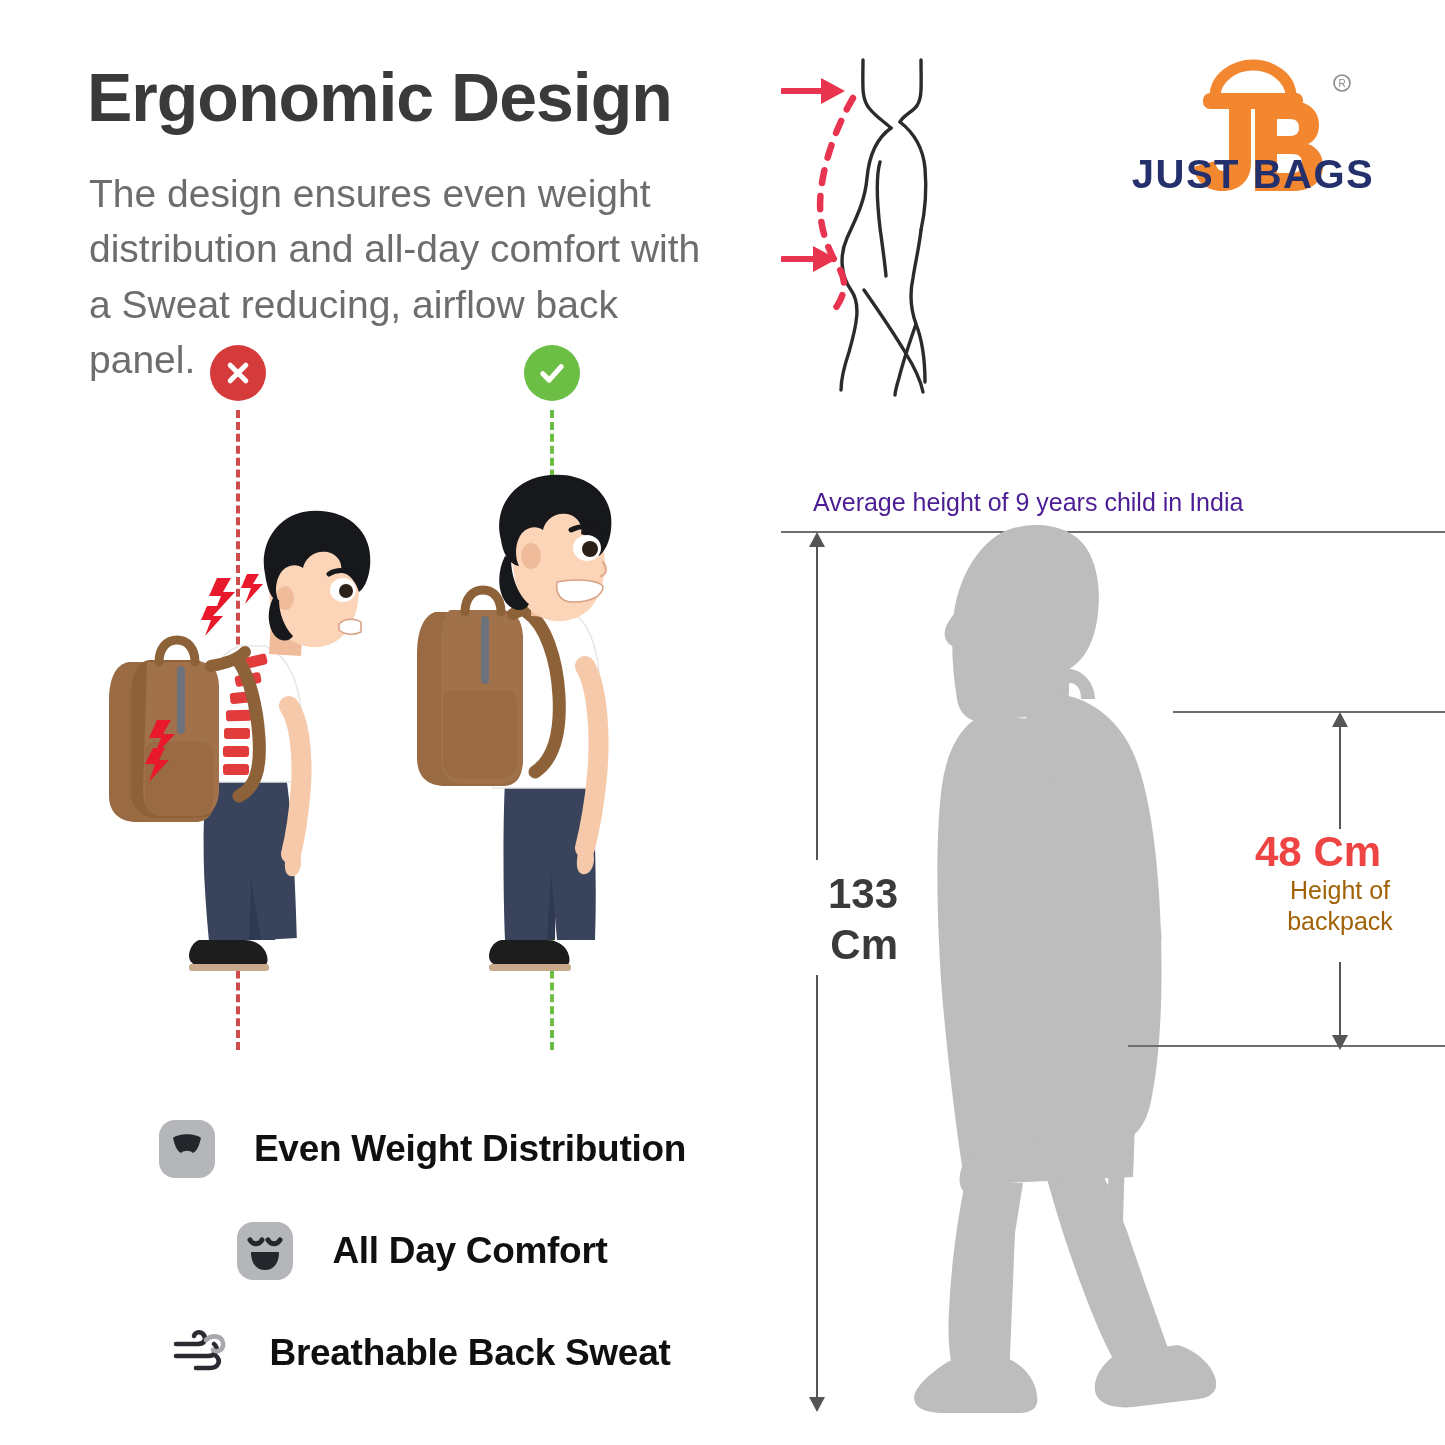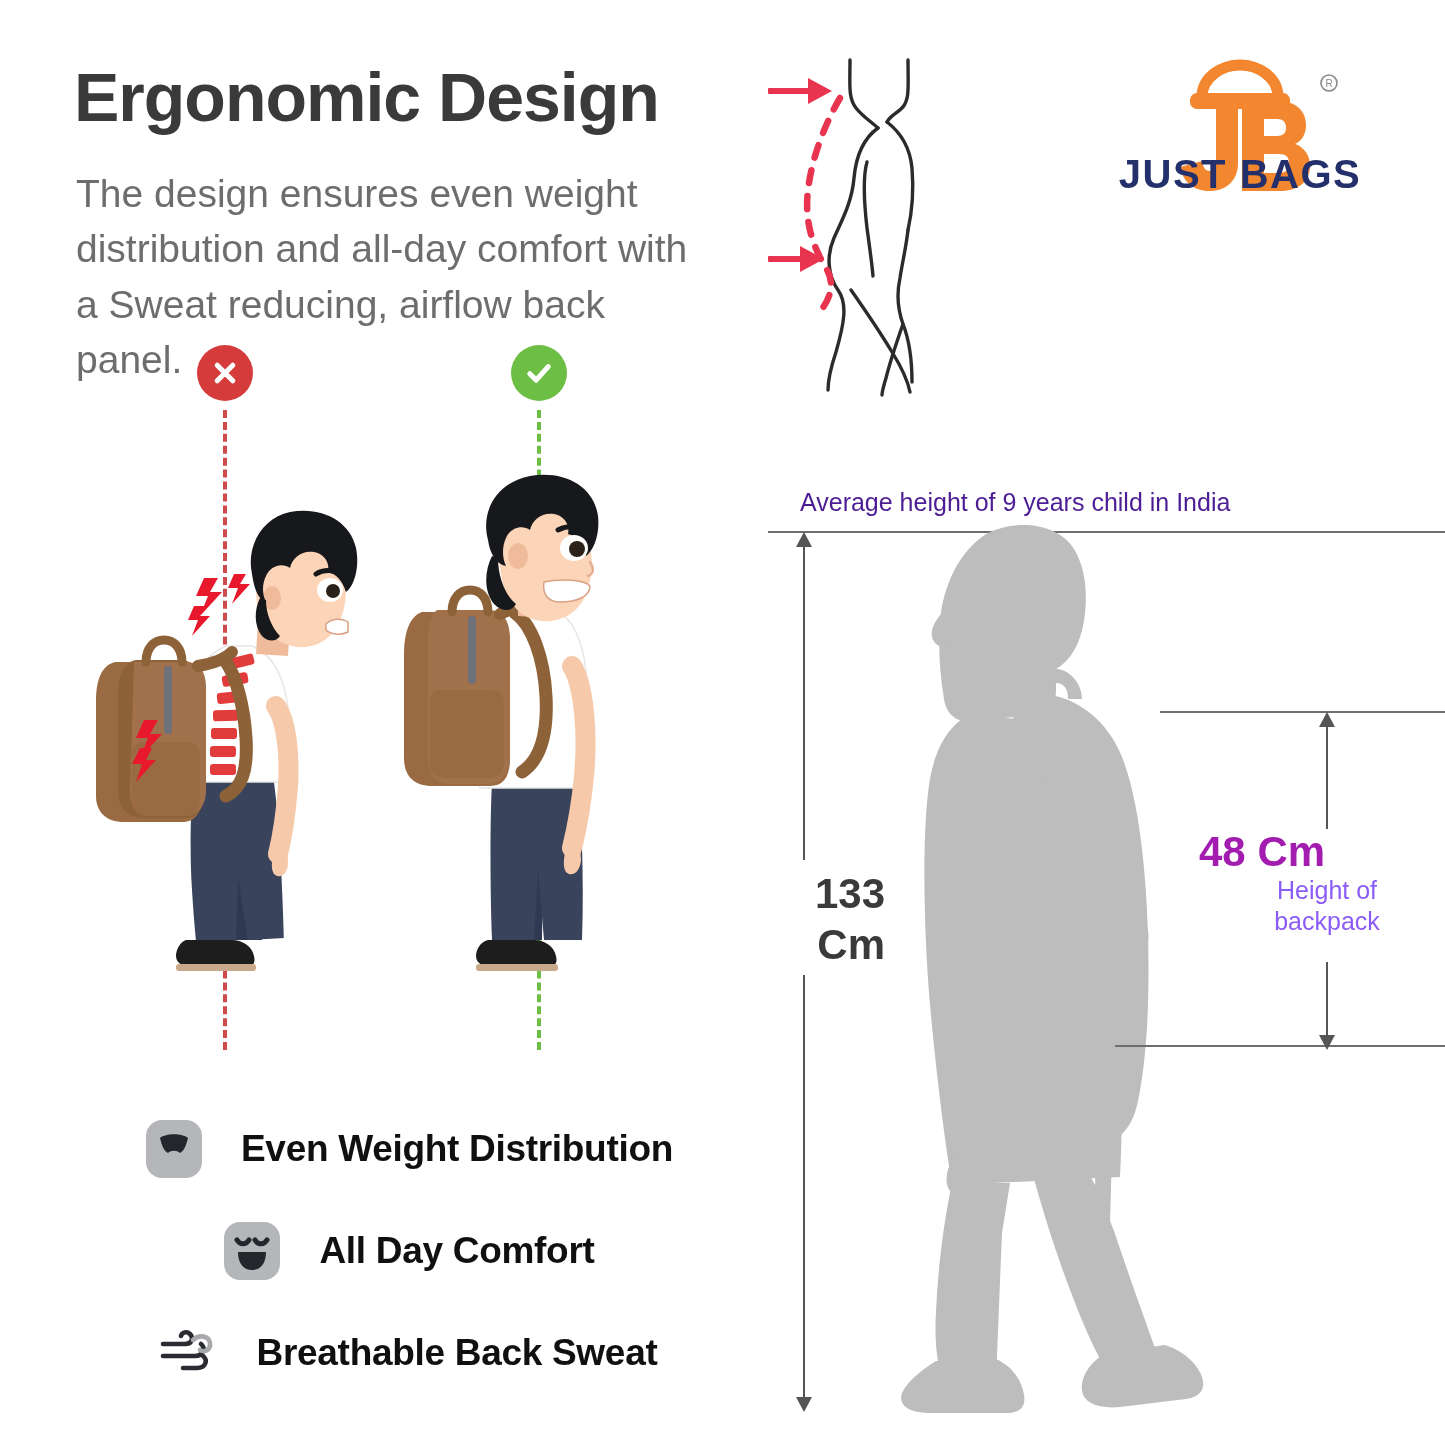"Ergonomic Design" .abs { margin-left: none -> 13px }
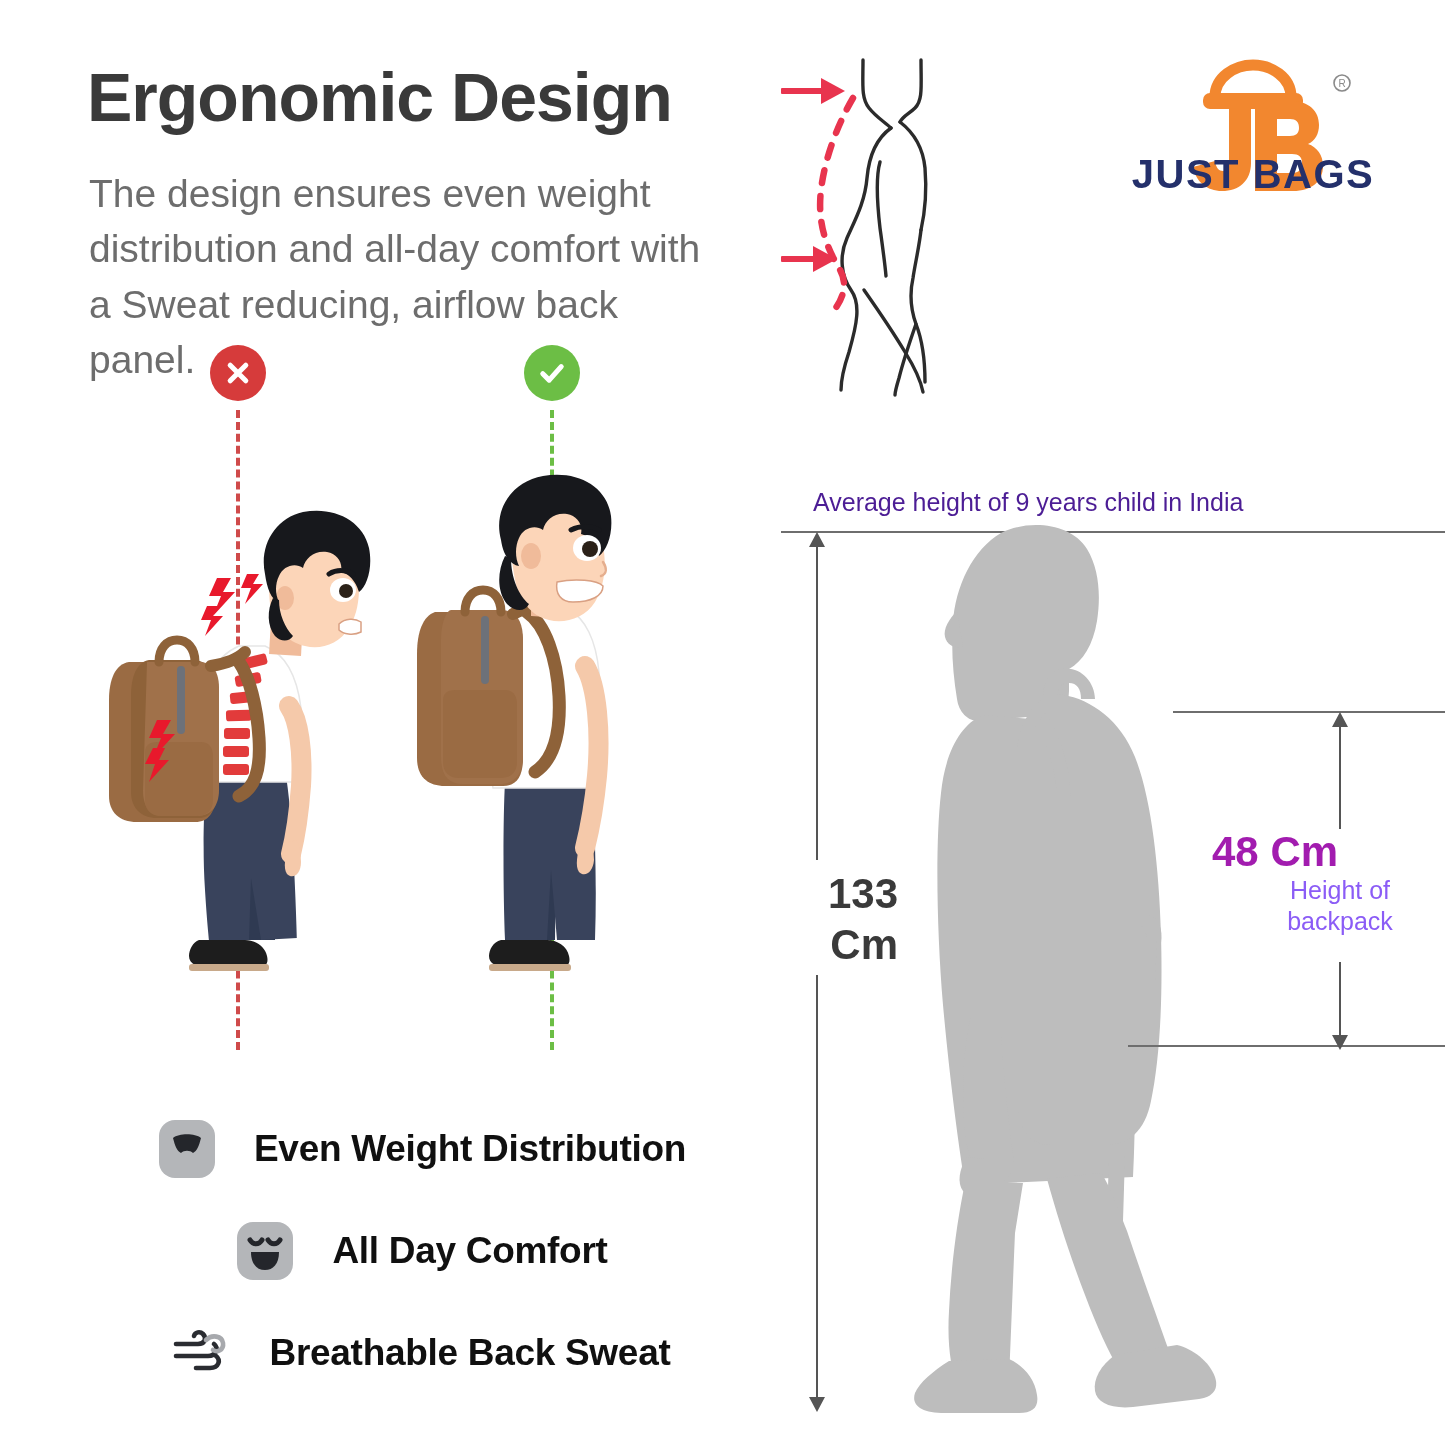"48 Cm" #dim-pack-value { color: #a21caf -> #ef4444; left: 1199px -> 1242px }
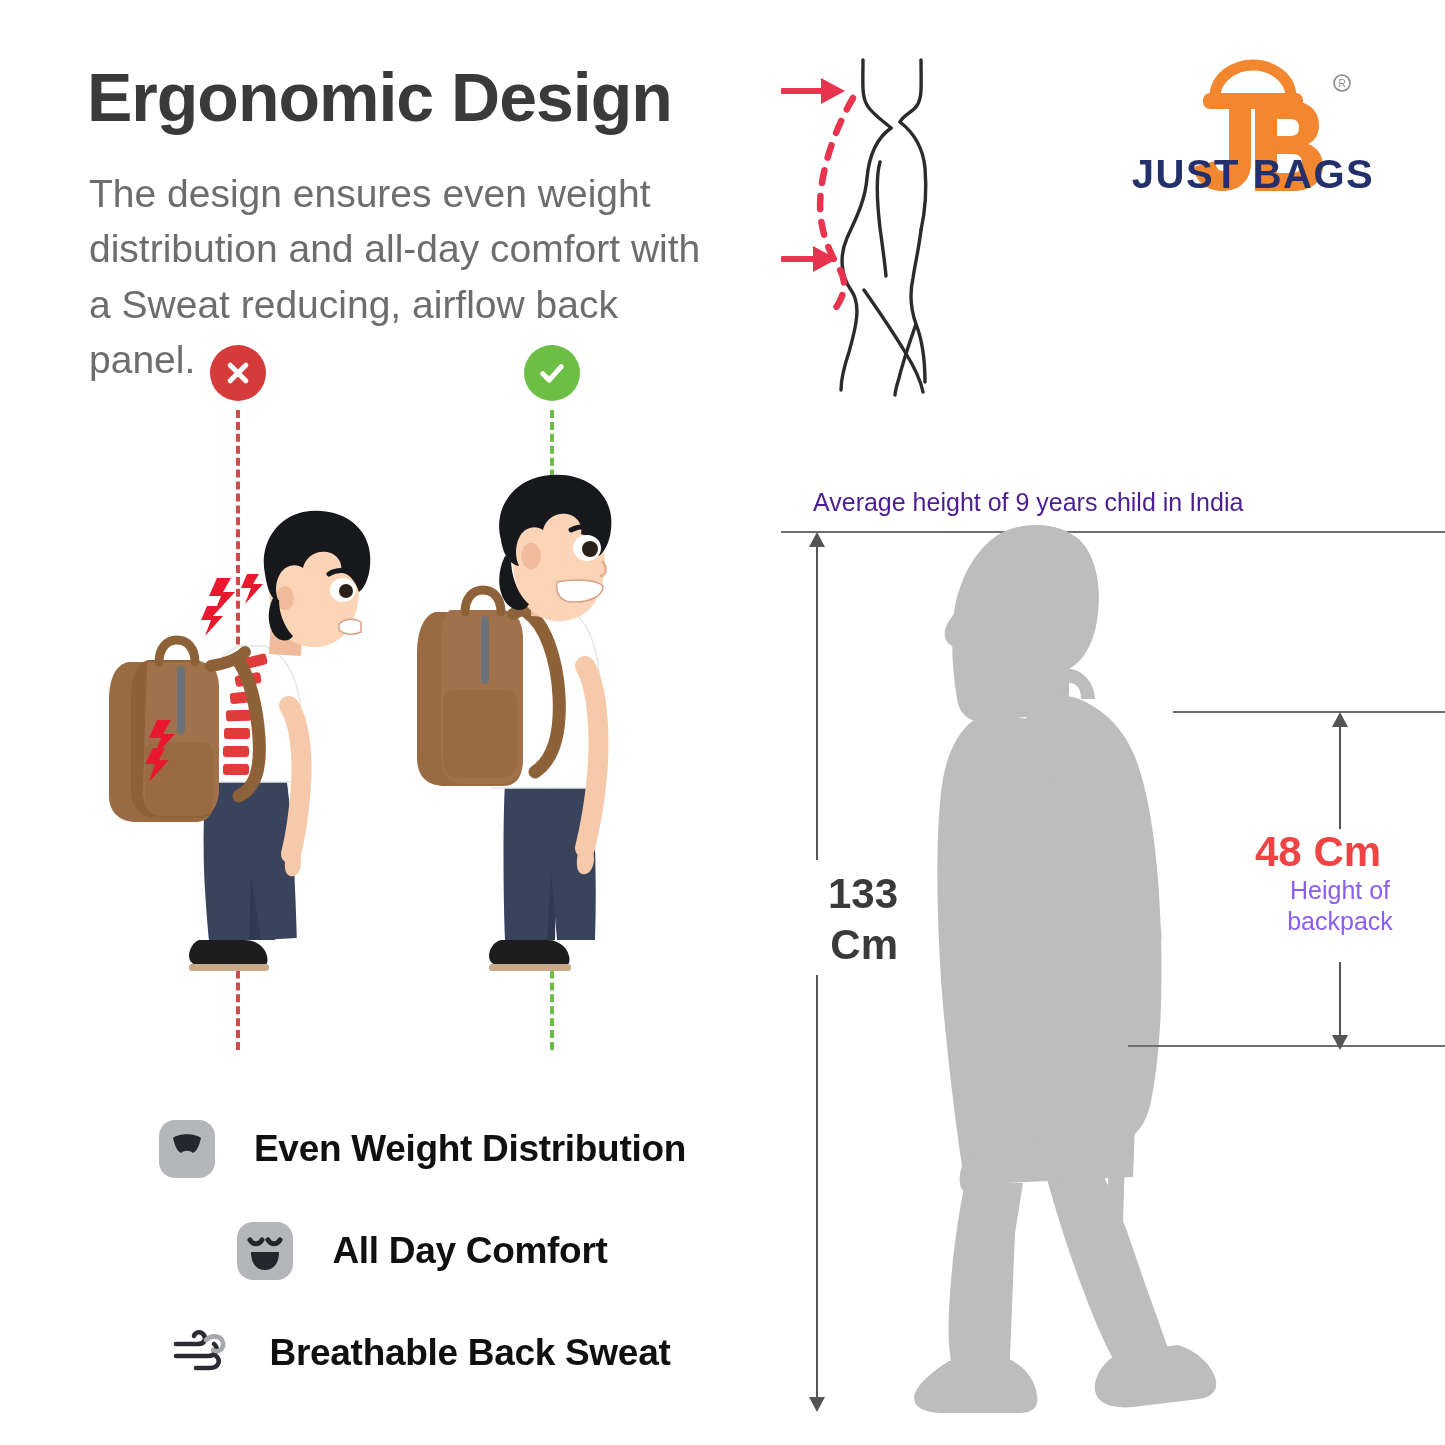"Height of backpack" #dim-pack-caption { color: #8b5cf6 -> #a16207 }
